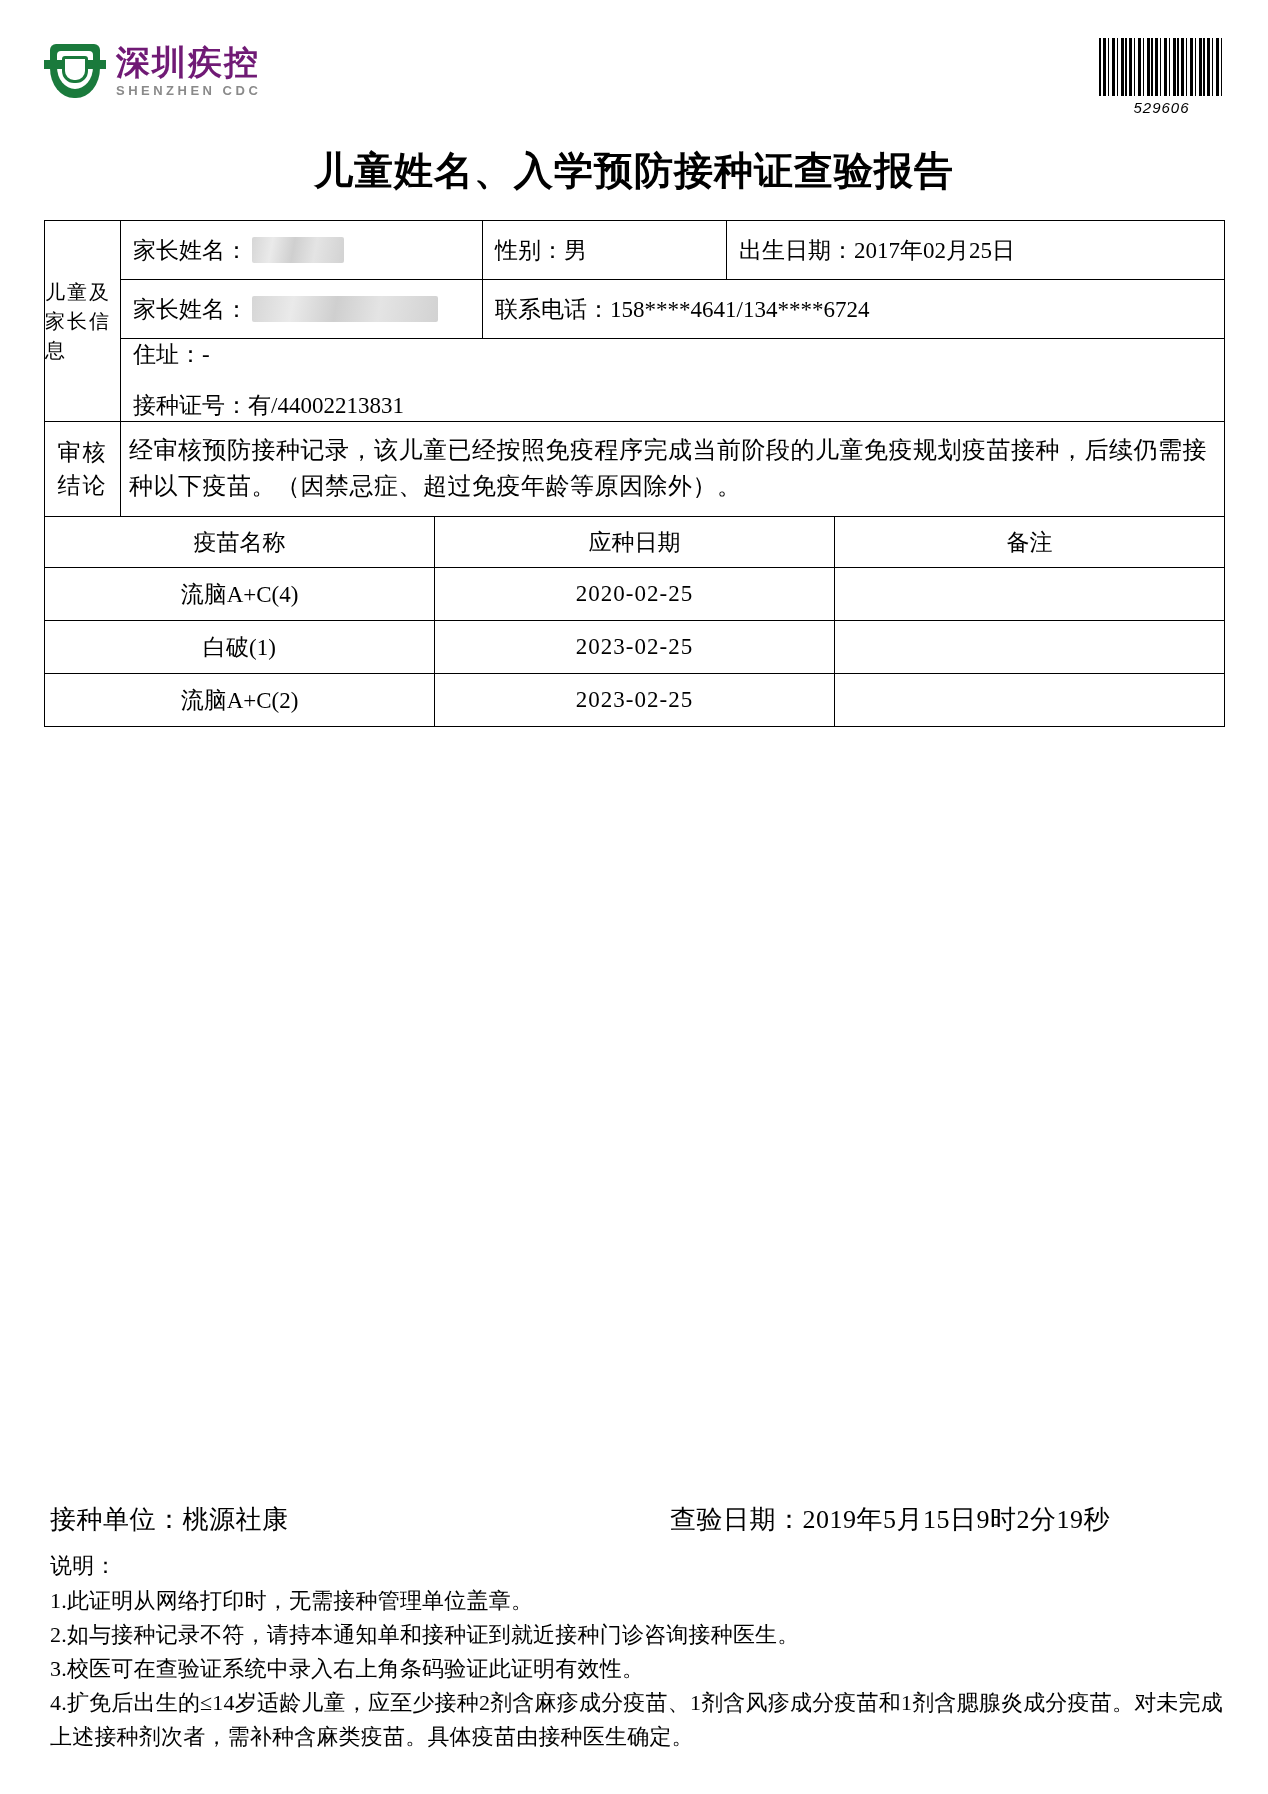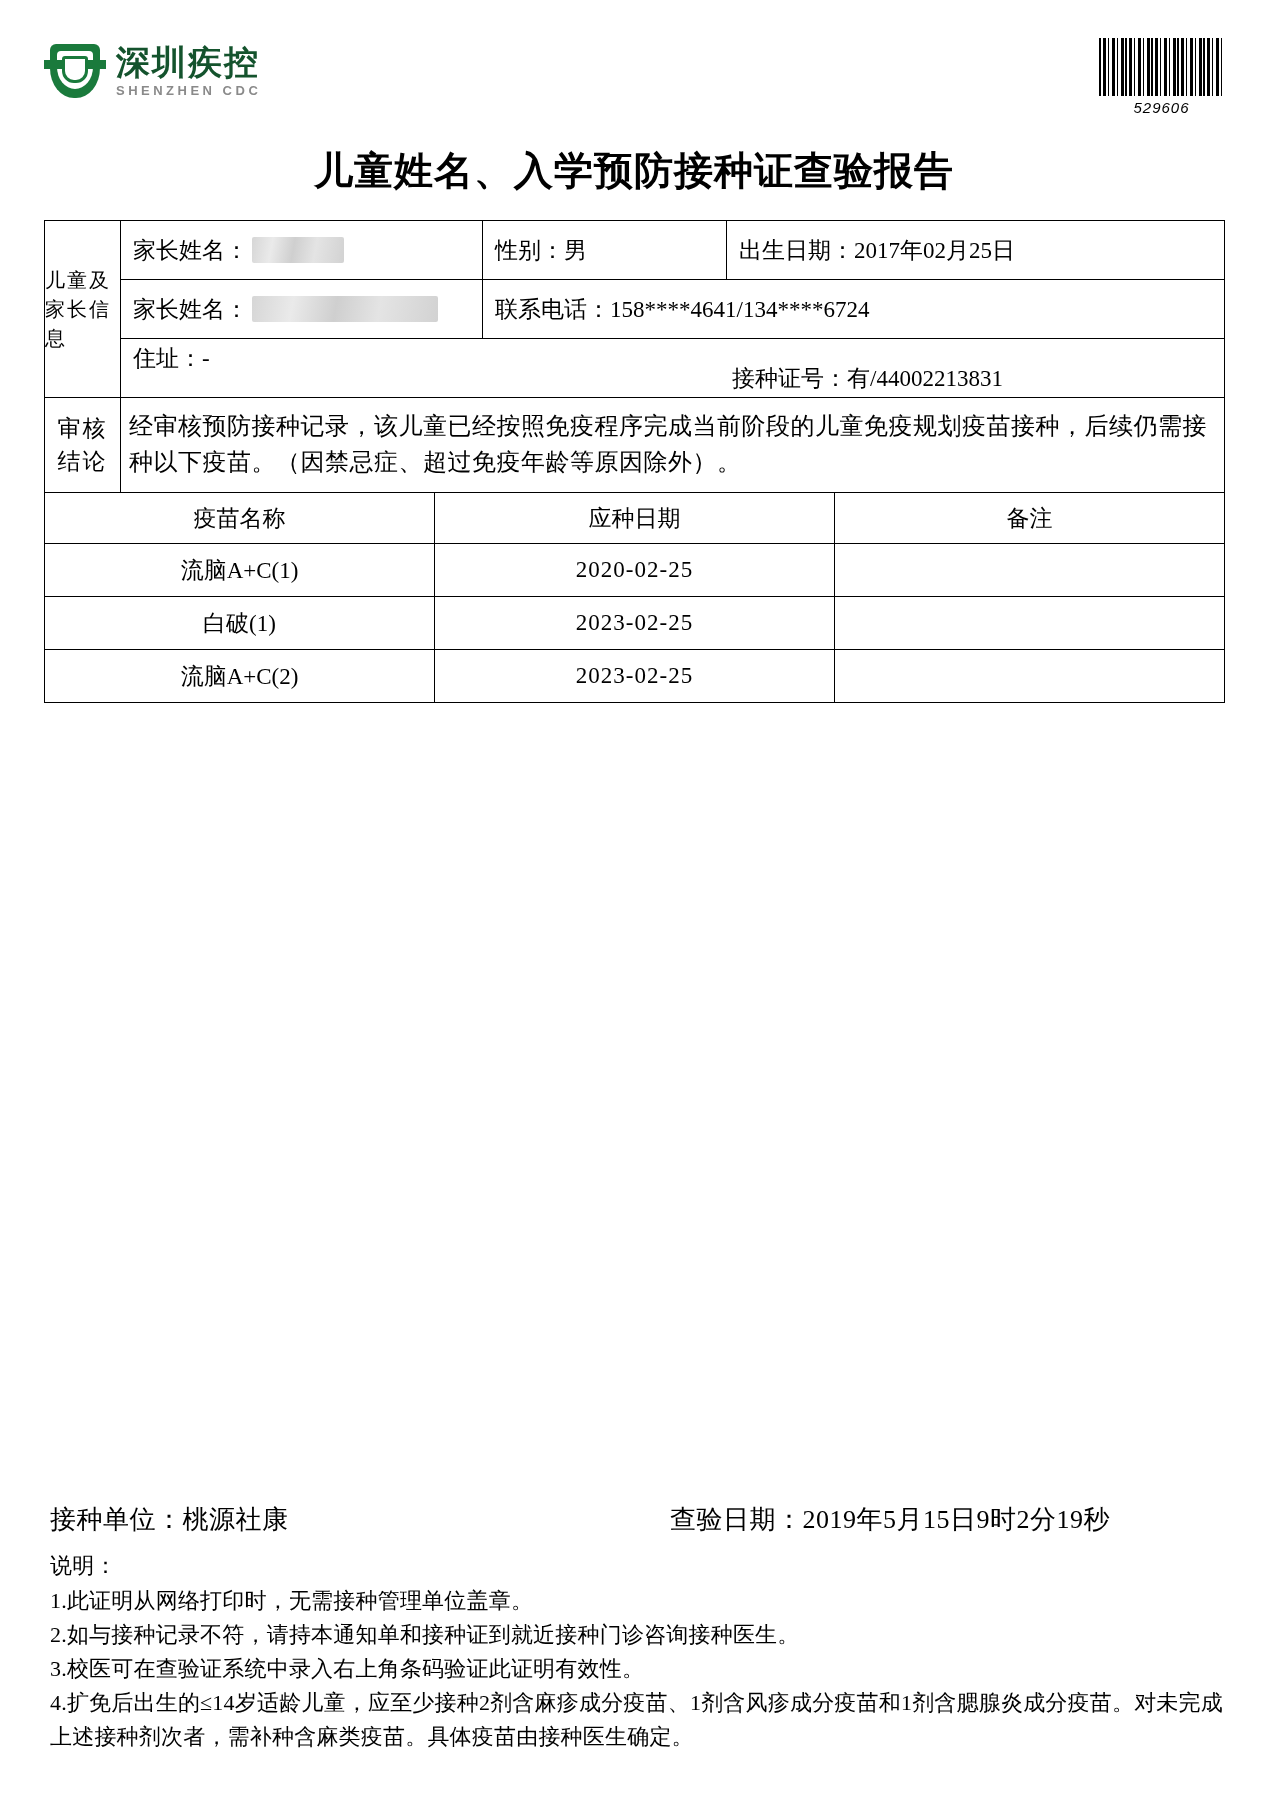"深圳疾控" .logo-cn { color: #14532d -> #701a75 }
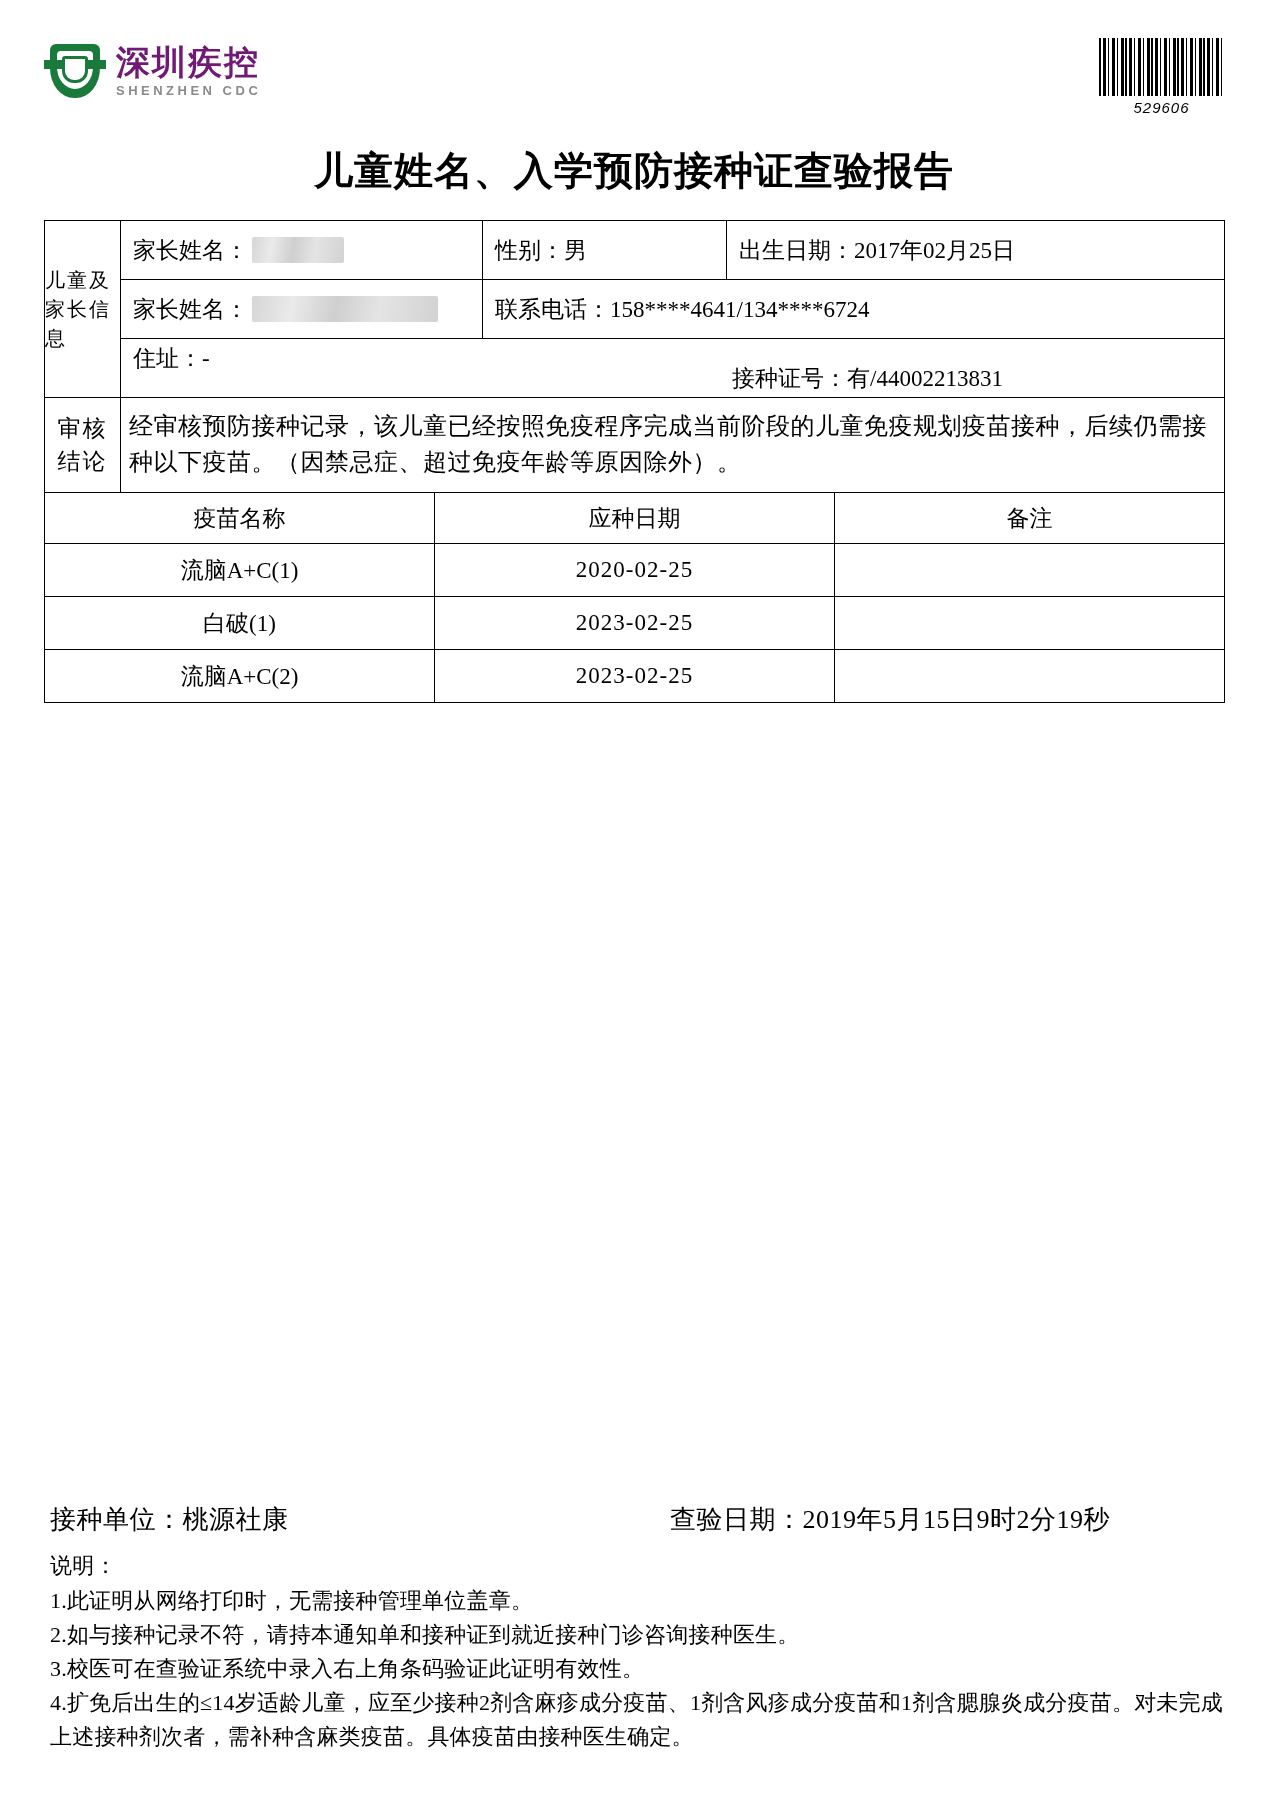"住址：-" div { flex-direction: none -> column }
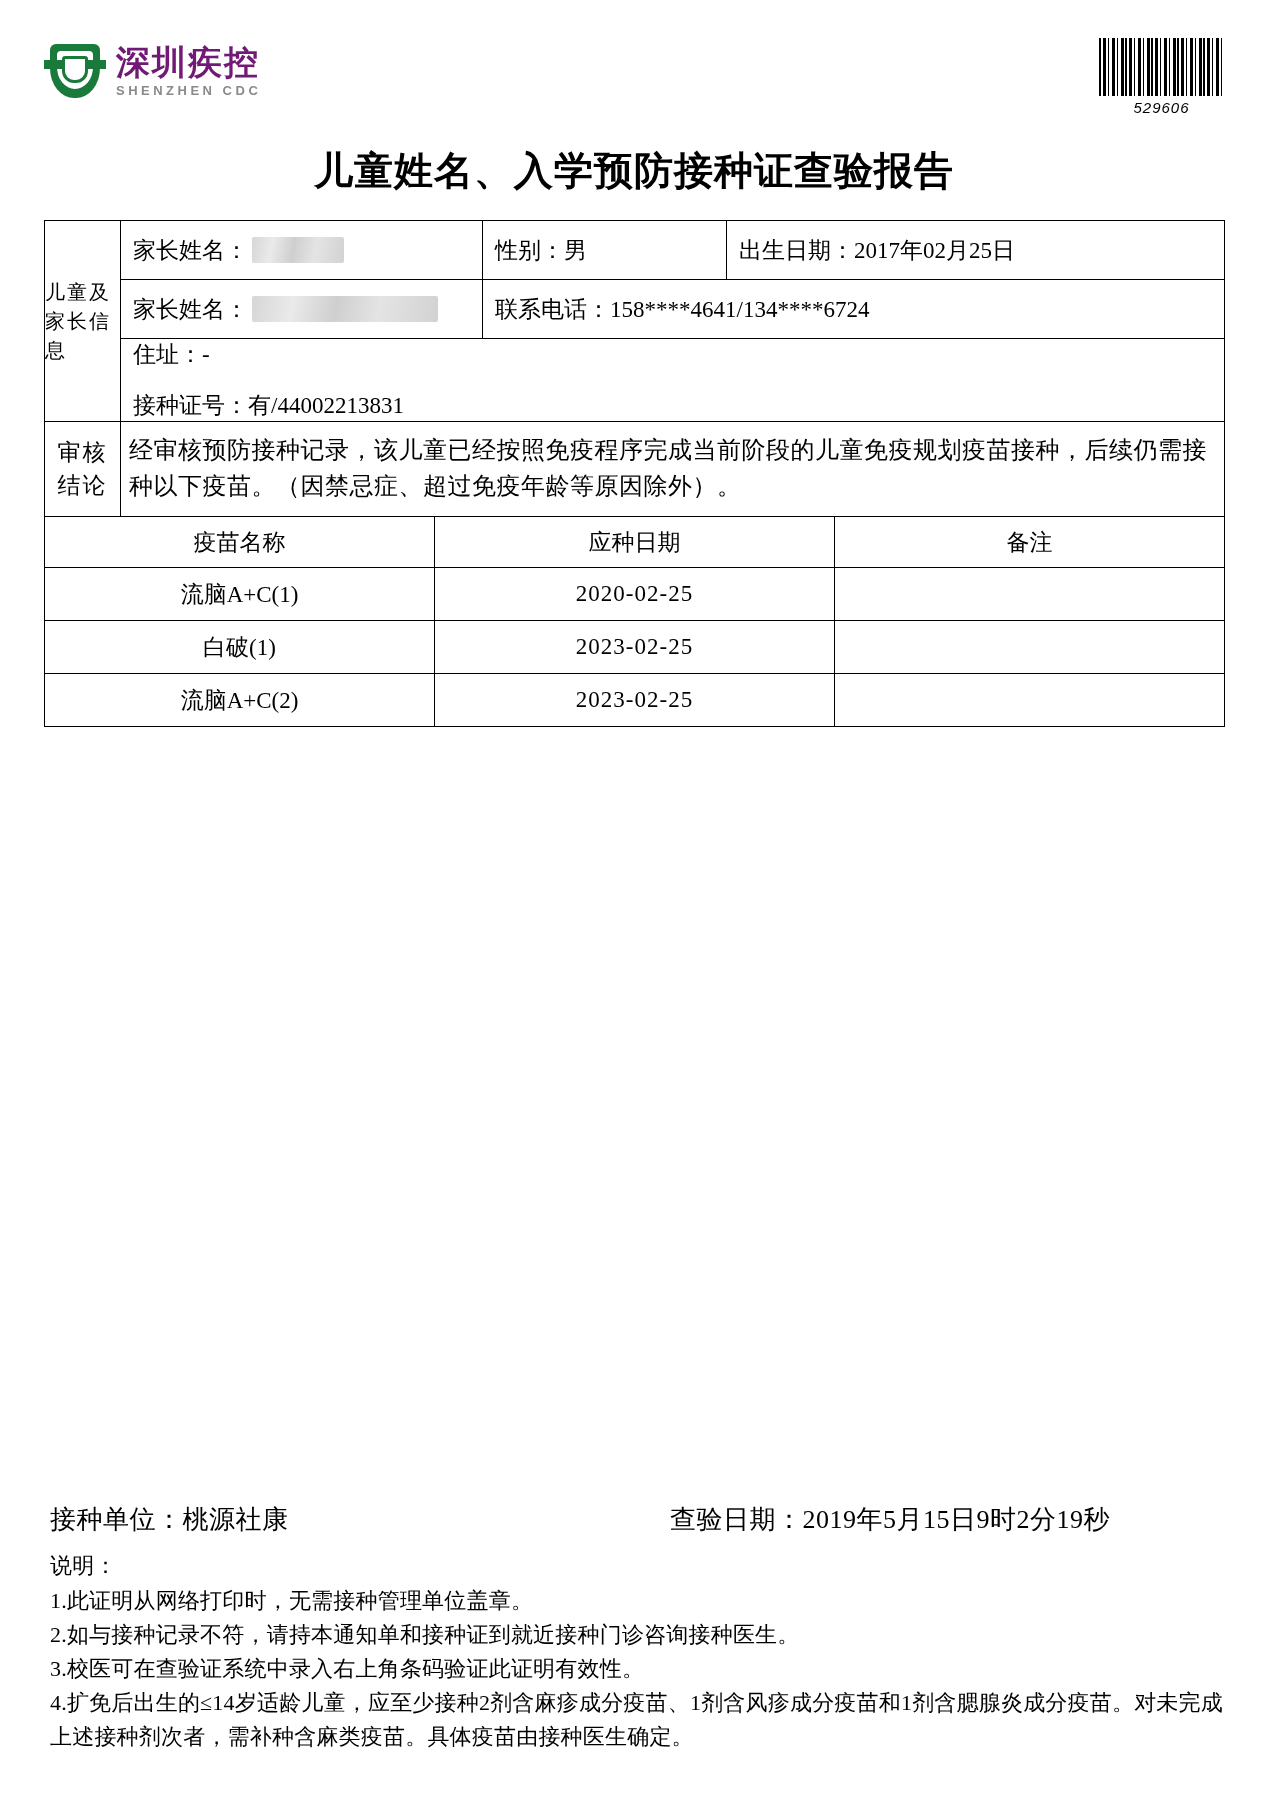"流脑A+C(1)" td.vac-name { text: 1 -> 4 }
